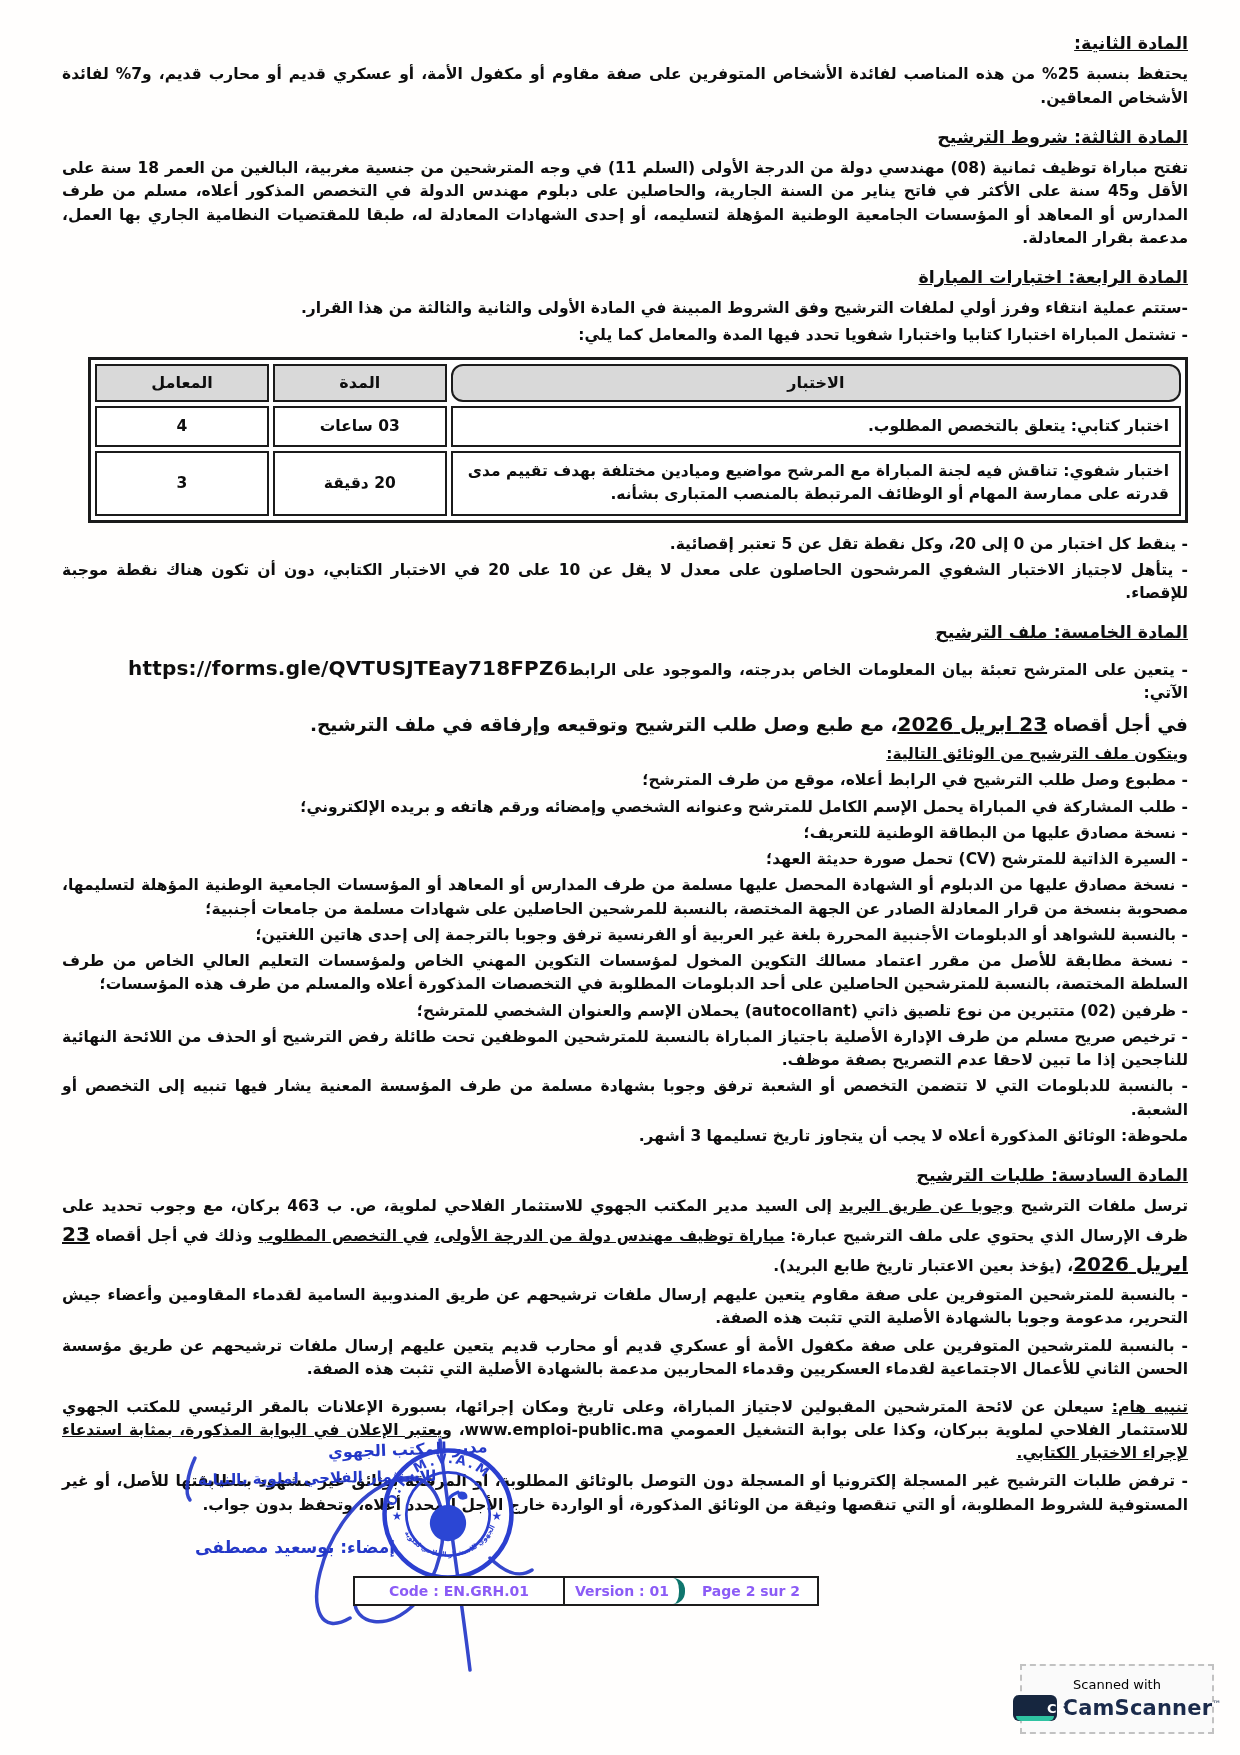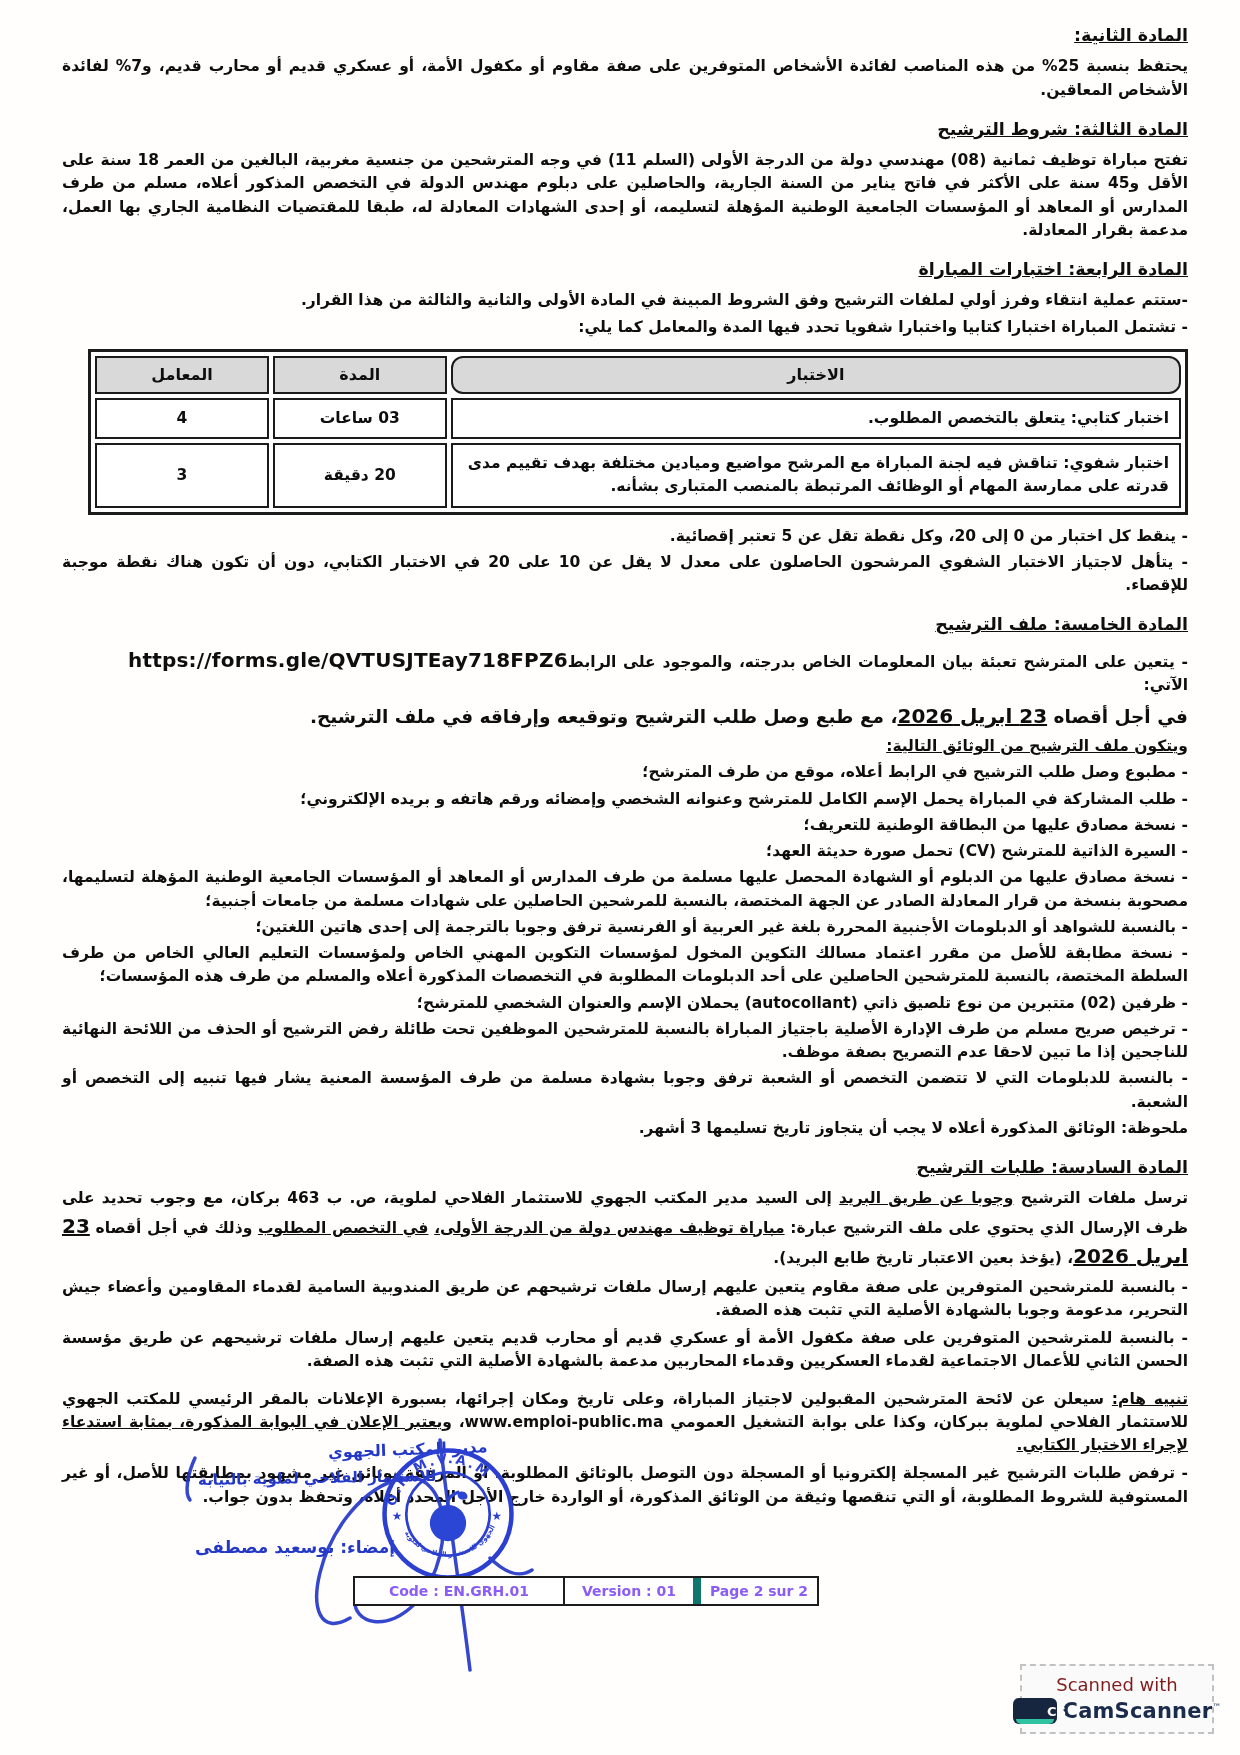"المادة الثانية:" .content { top: 22px -> 30px }
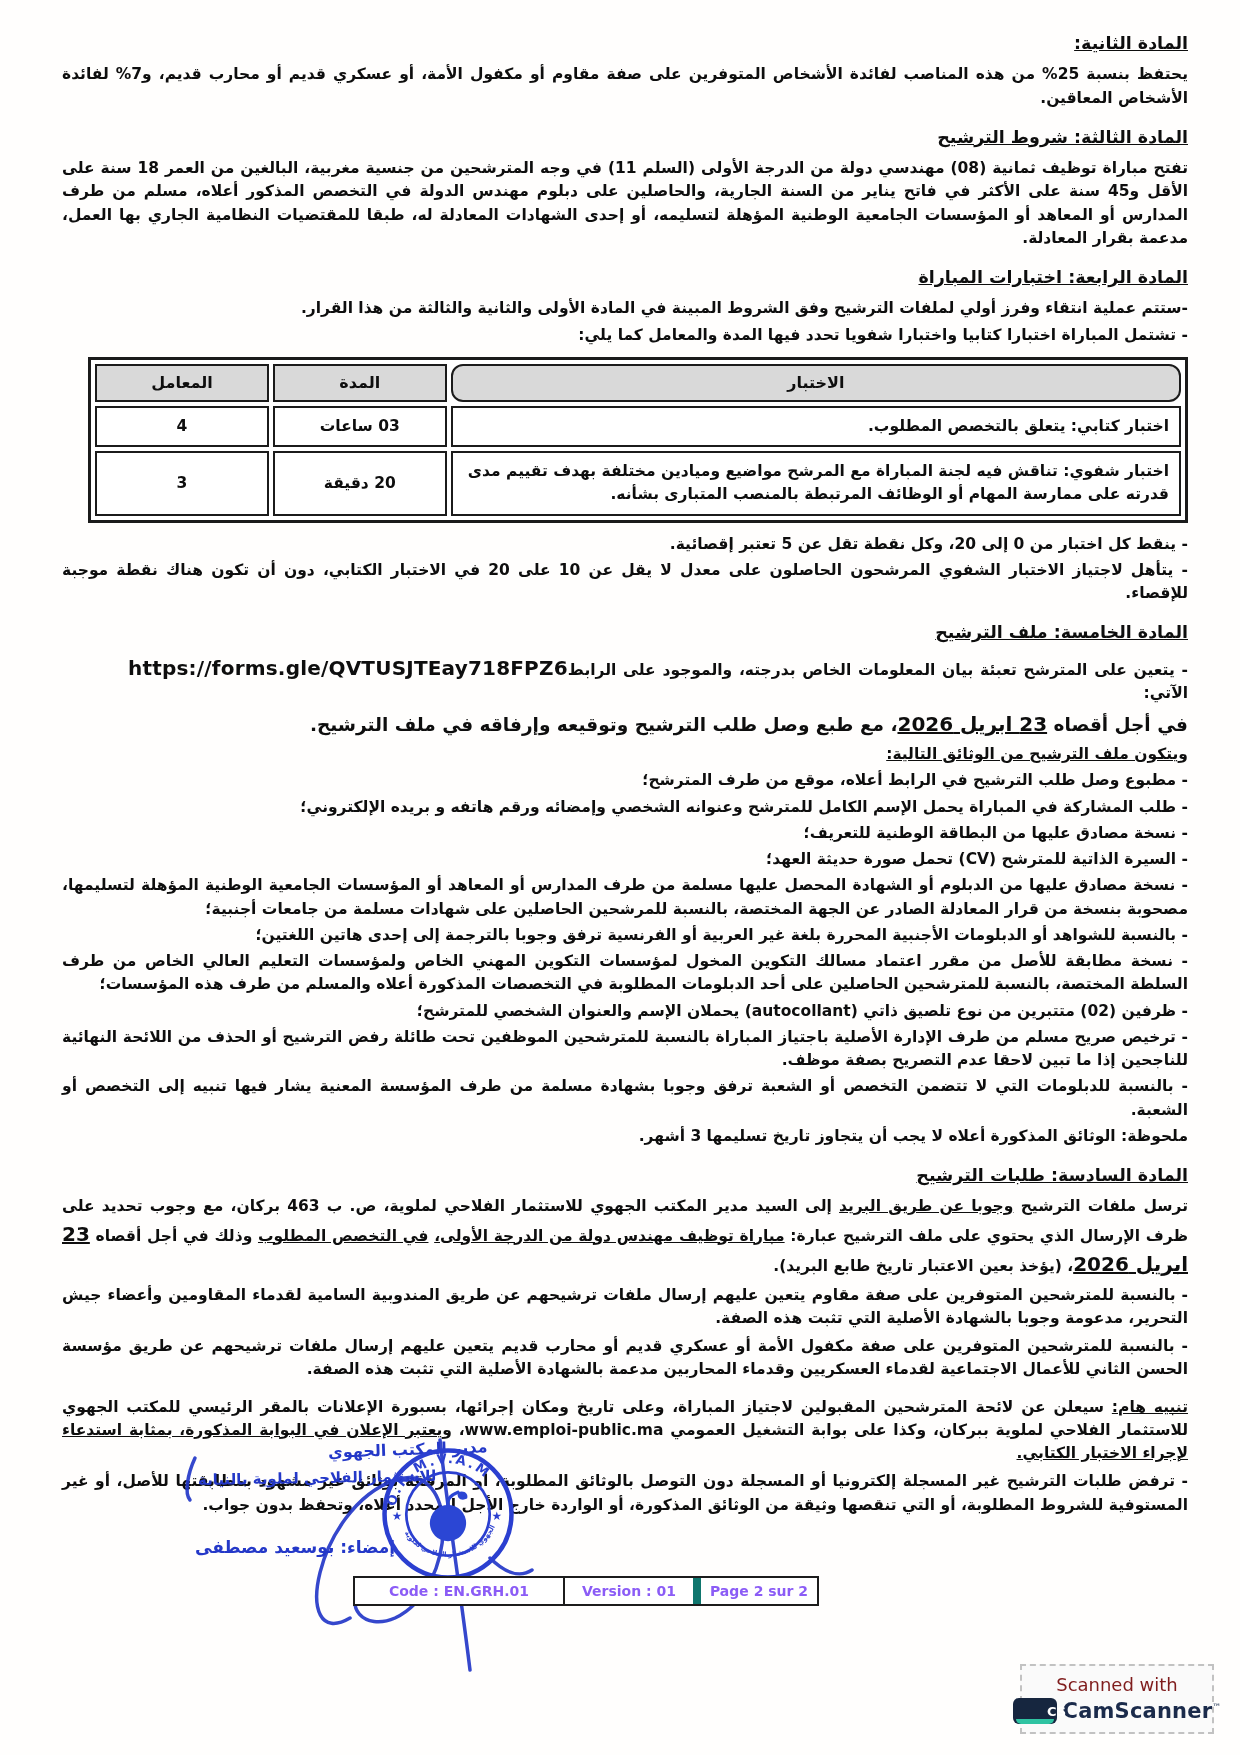"Version : 01" .doc-footer .cell2 { border-radius: none -> 12px; border-right: 8px solid #0f766e -> 6px solid #0f766e; width: 136px -> 120px }
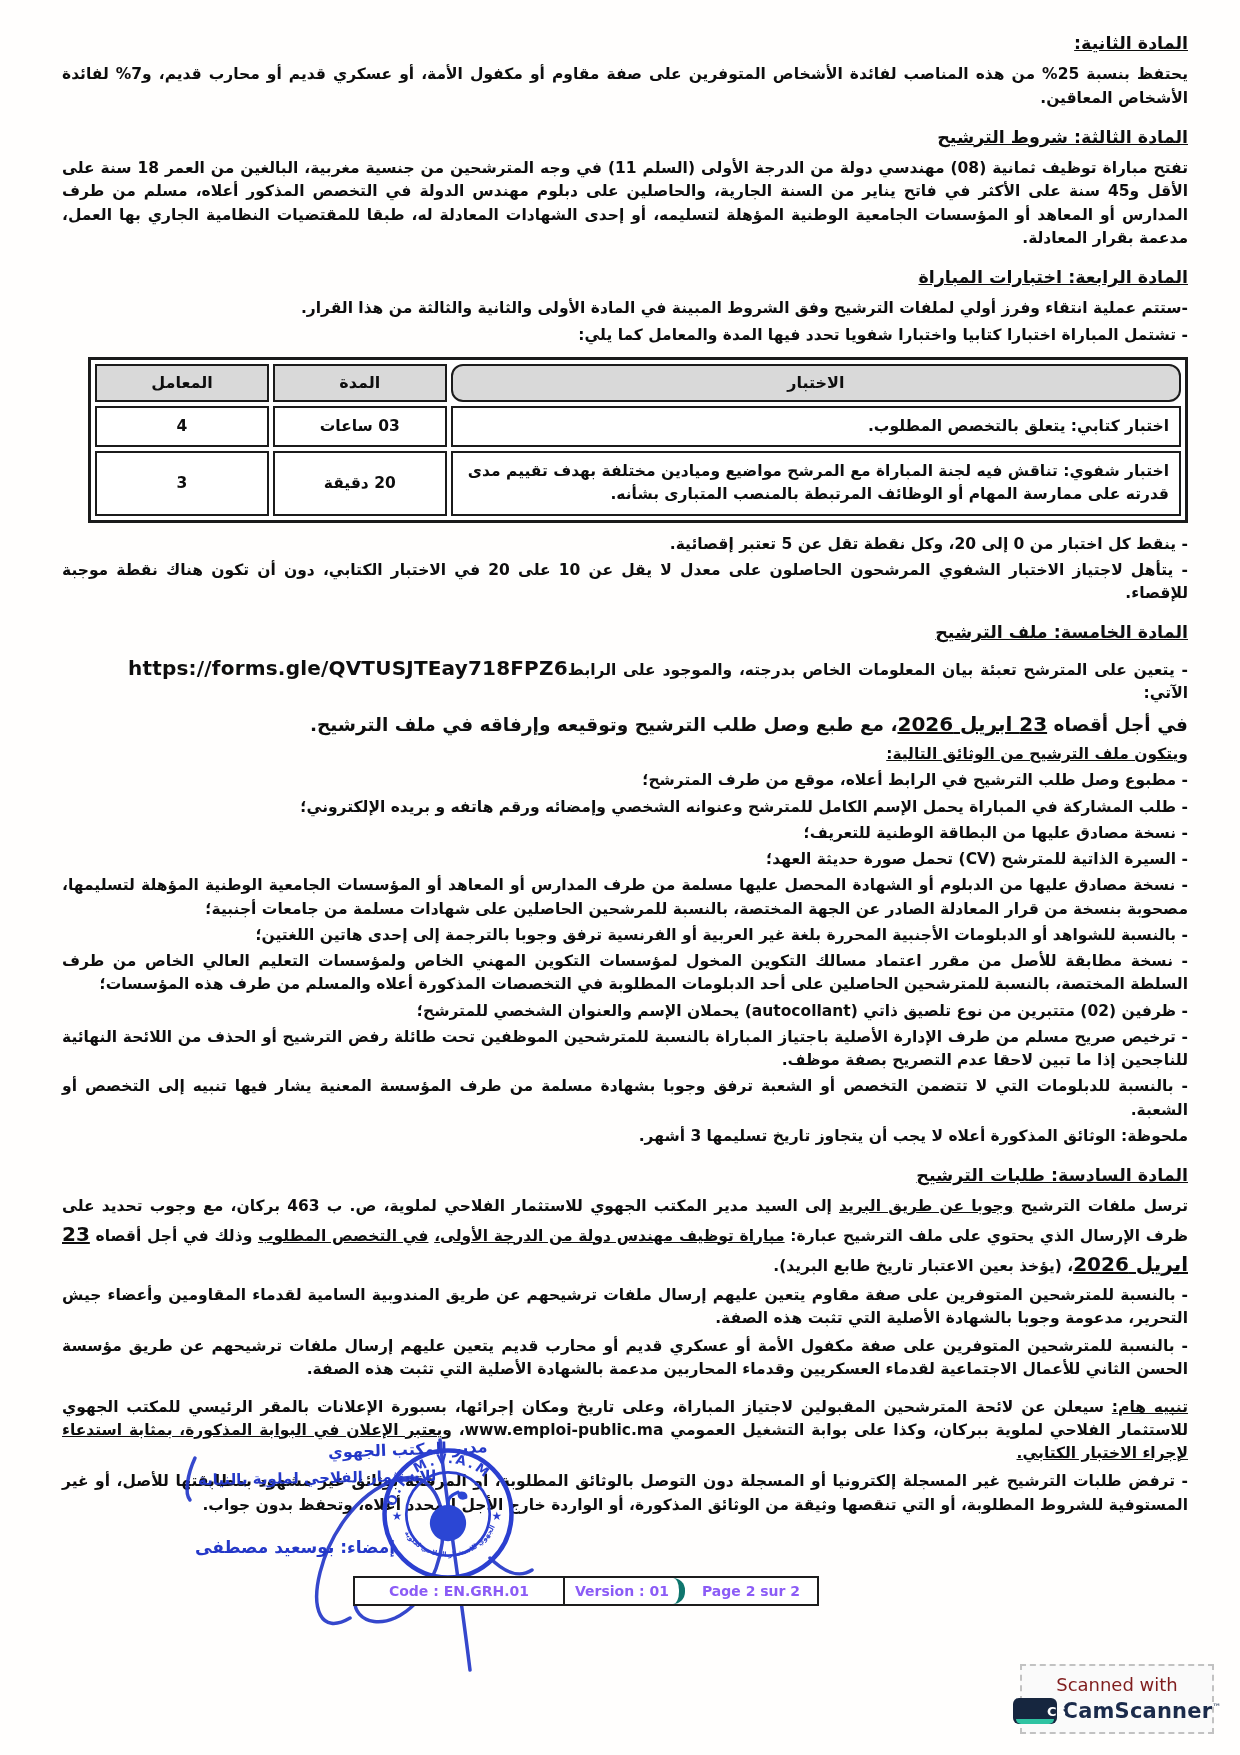"Scanned with" .cs-line1 { color: #7f1d1d -> #000000; font-size: 18px -> 13px }
